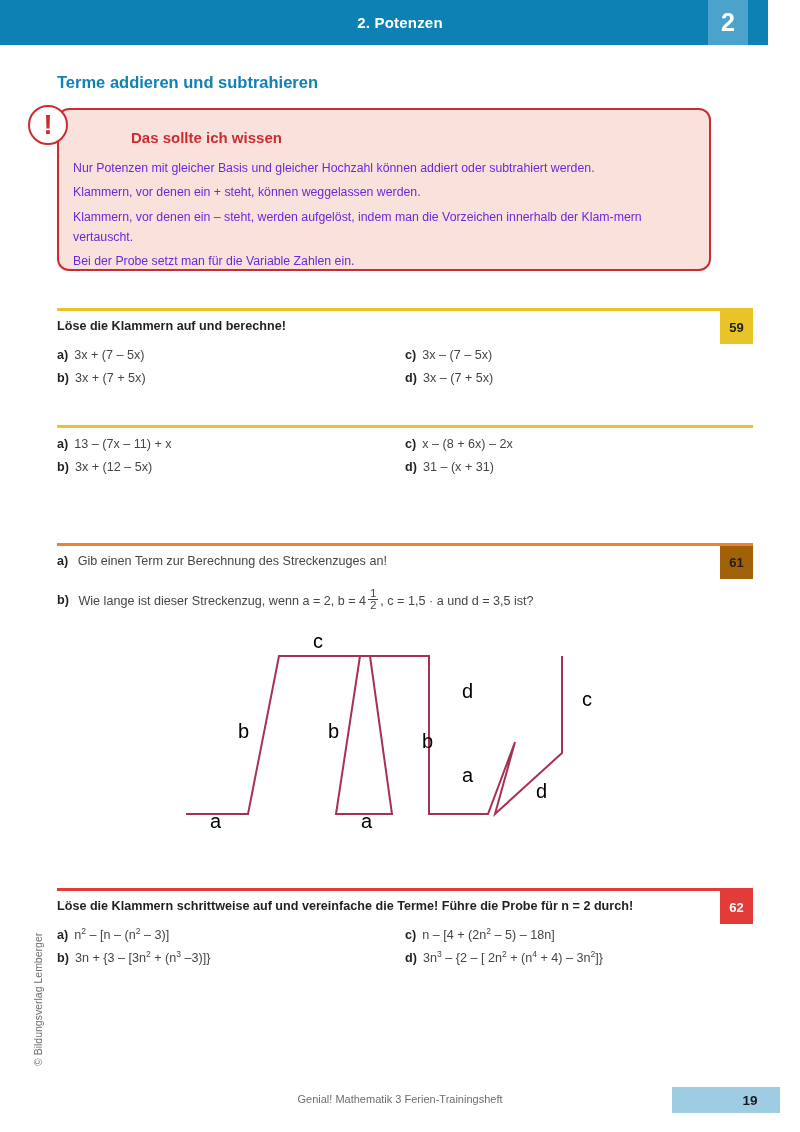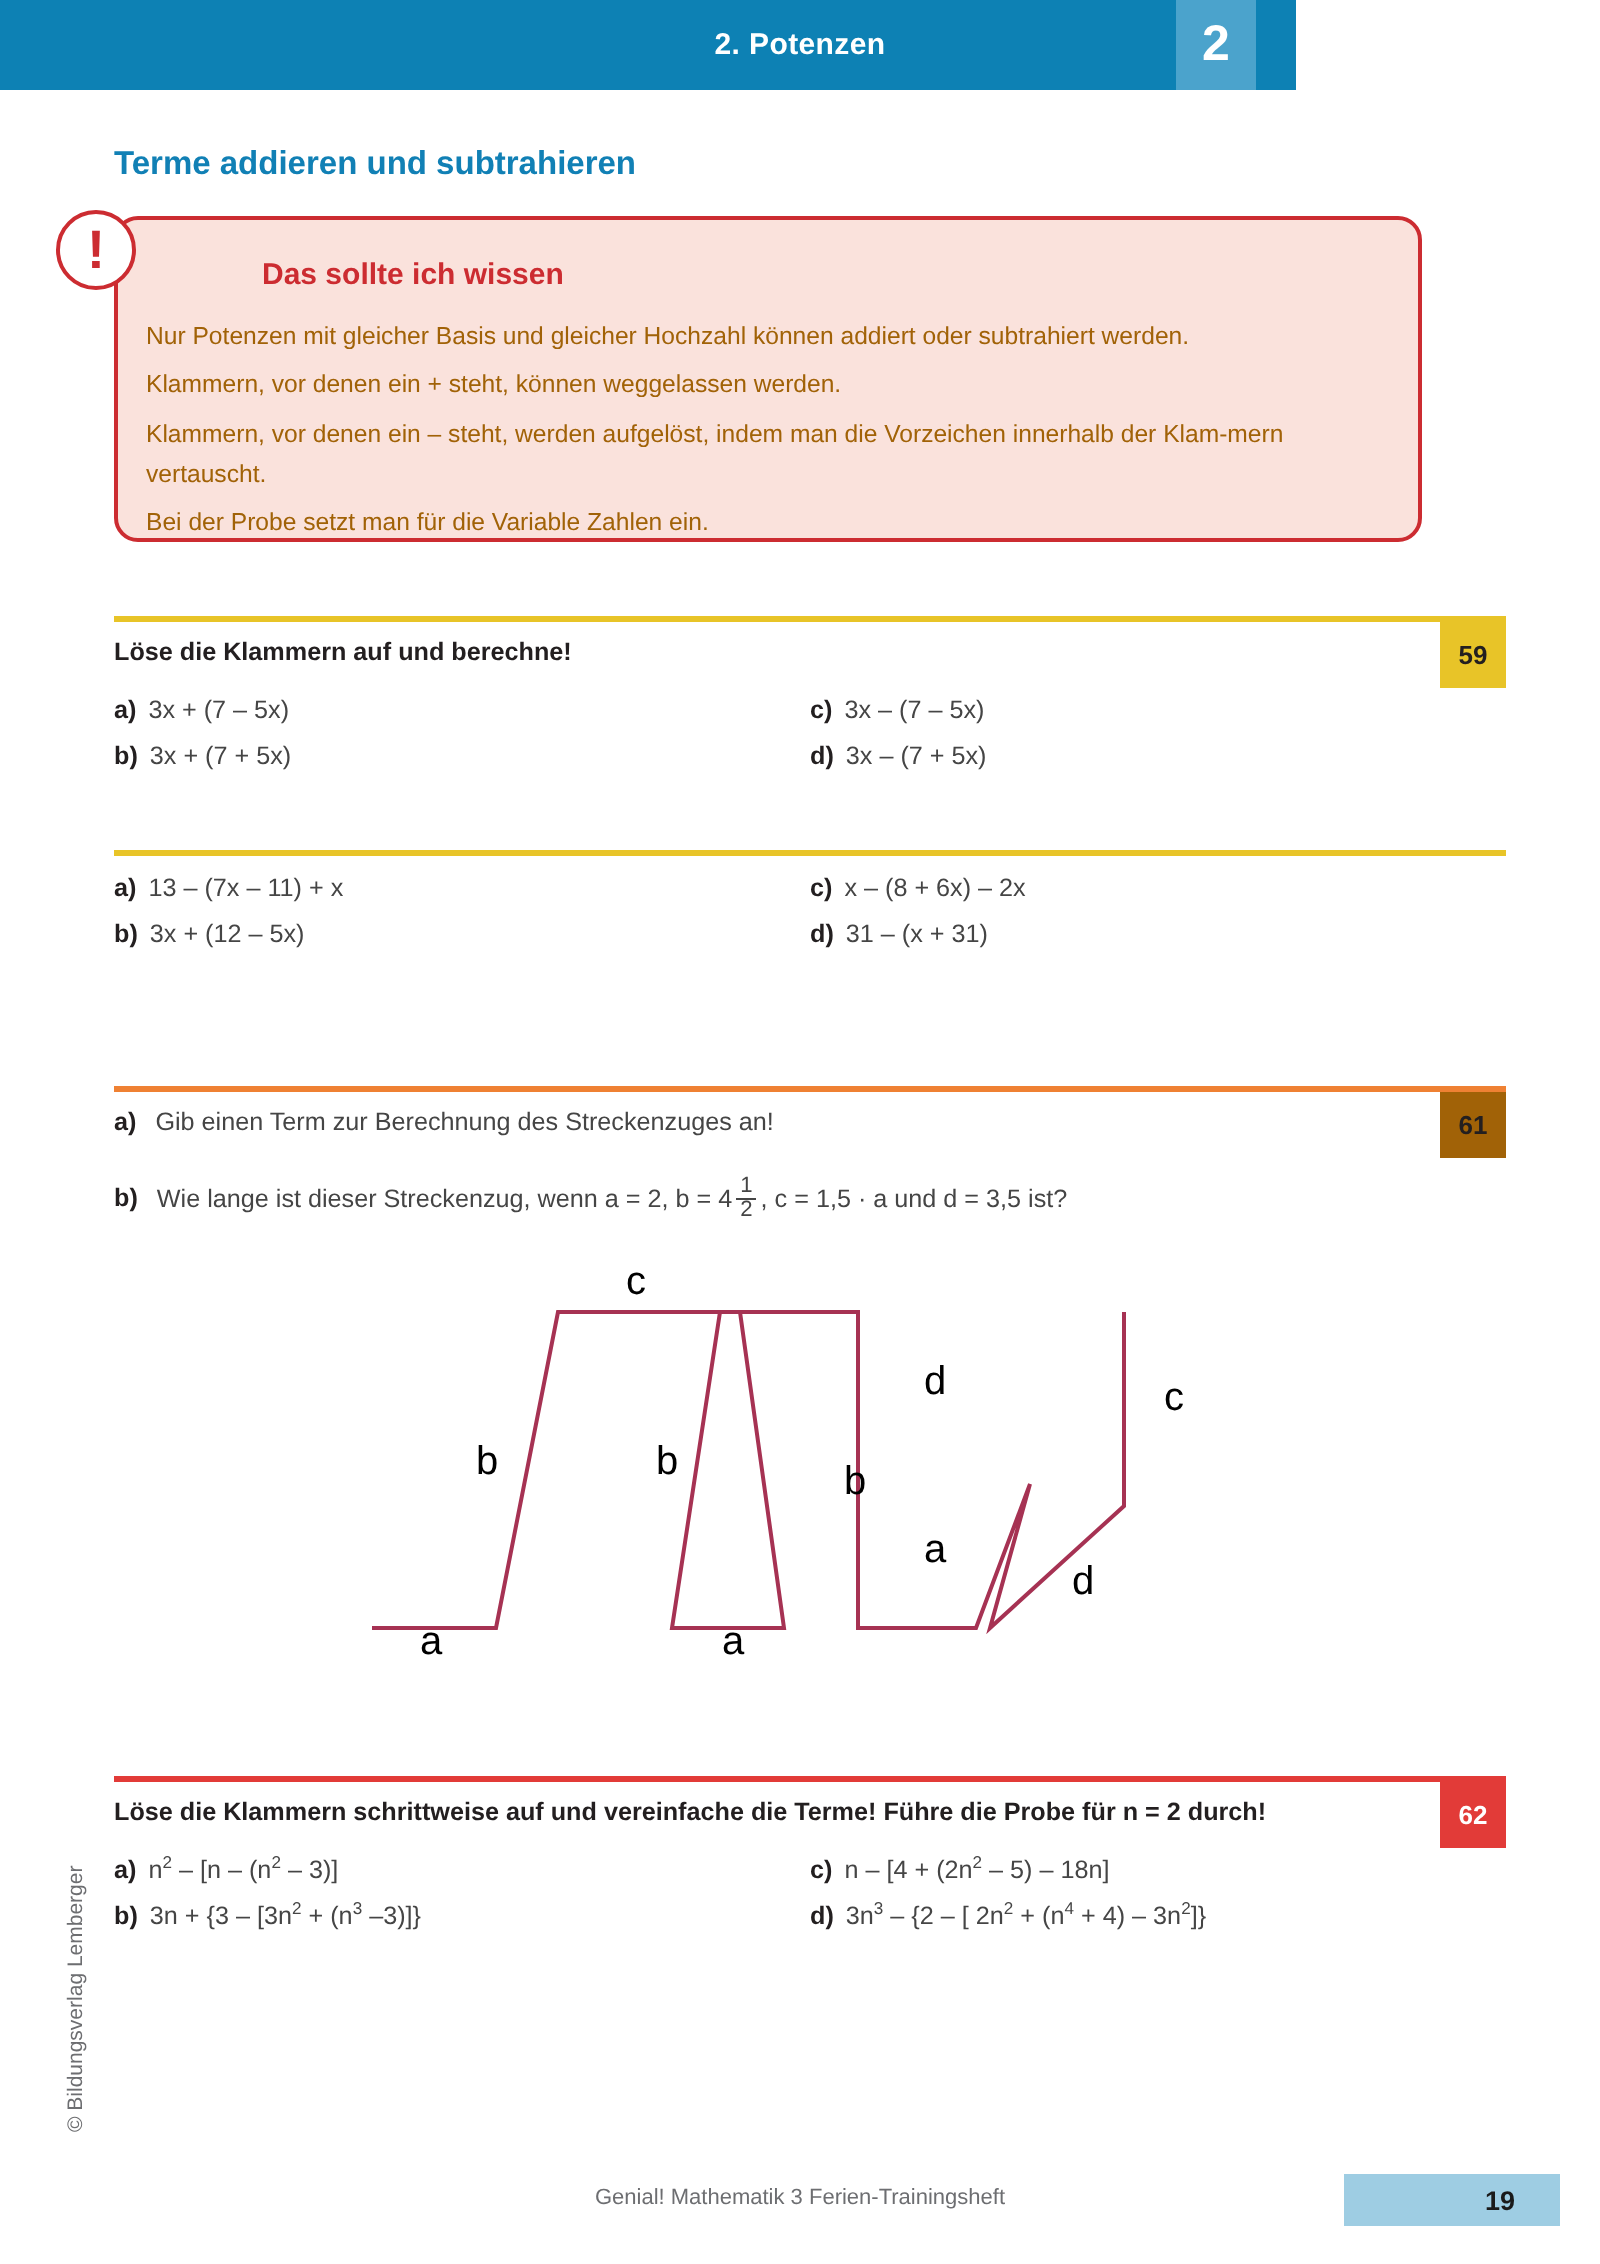"2. Potenzen" .header { padding-left: none -> 29px; width: 648px -> 739px }
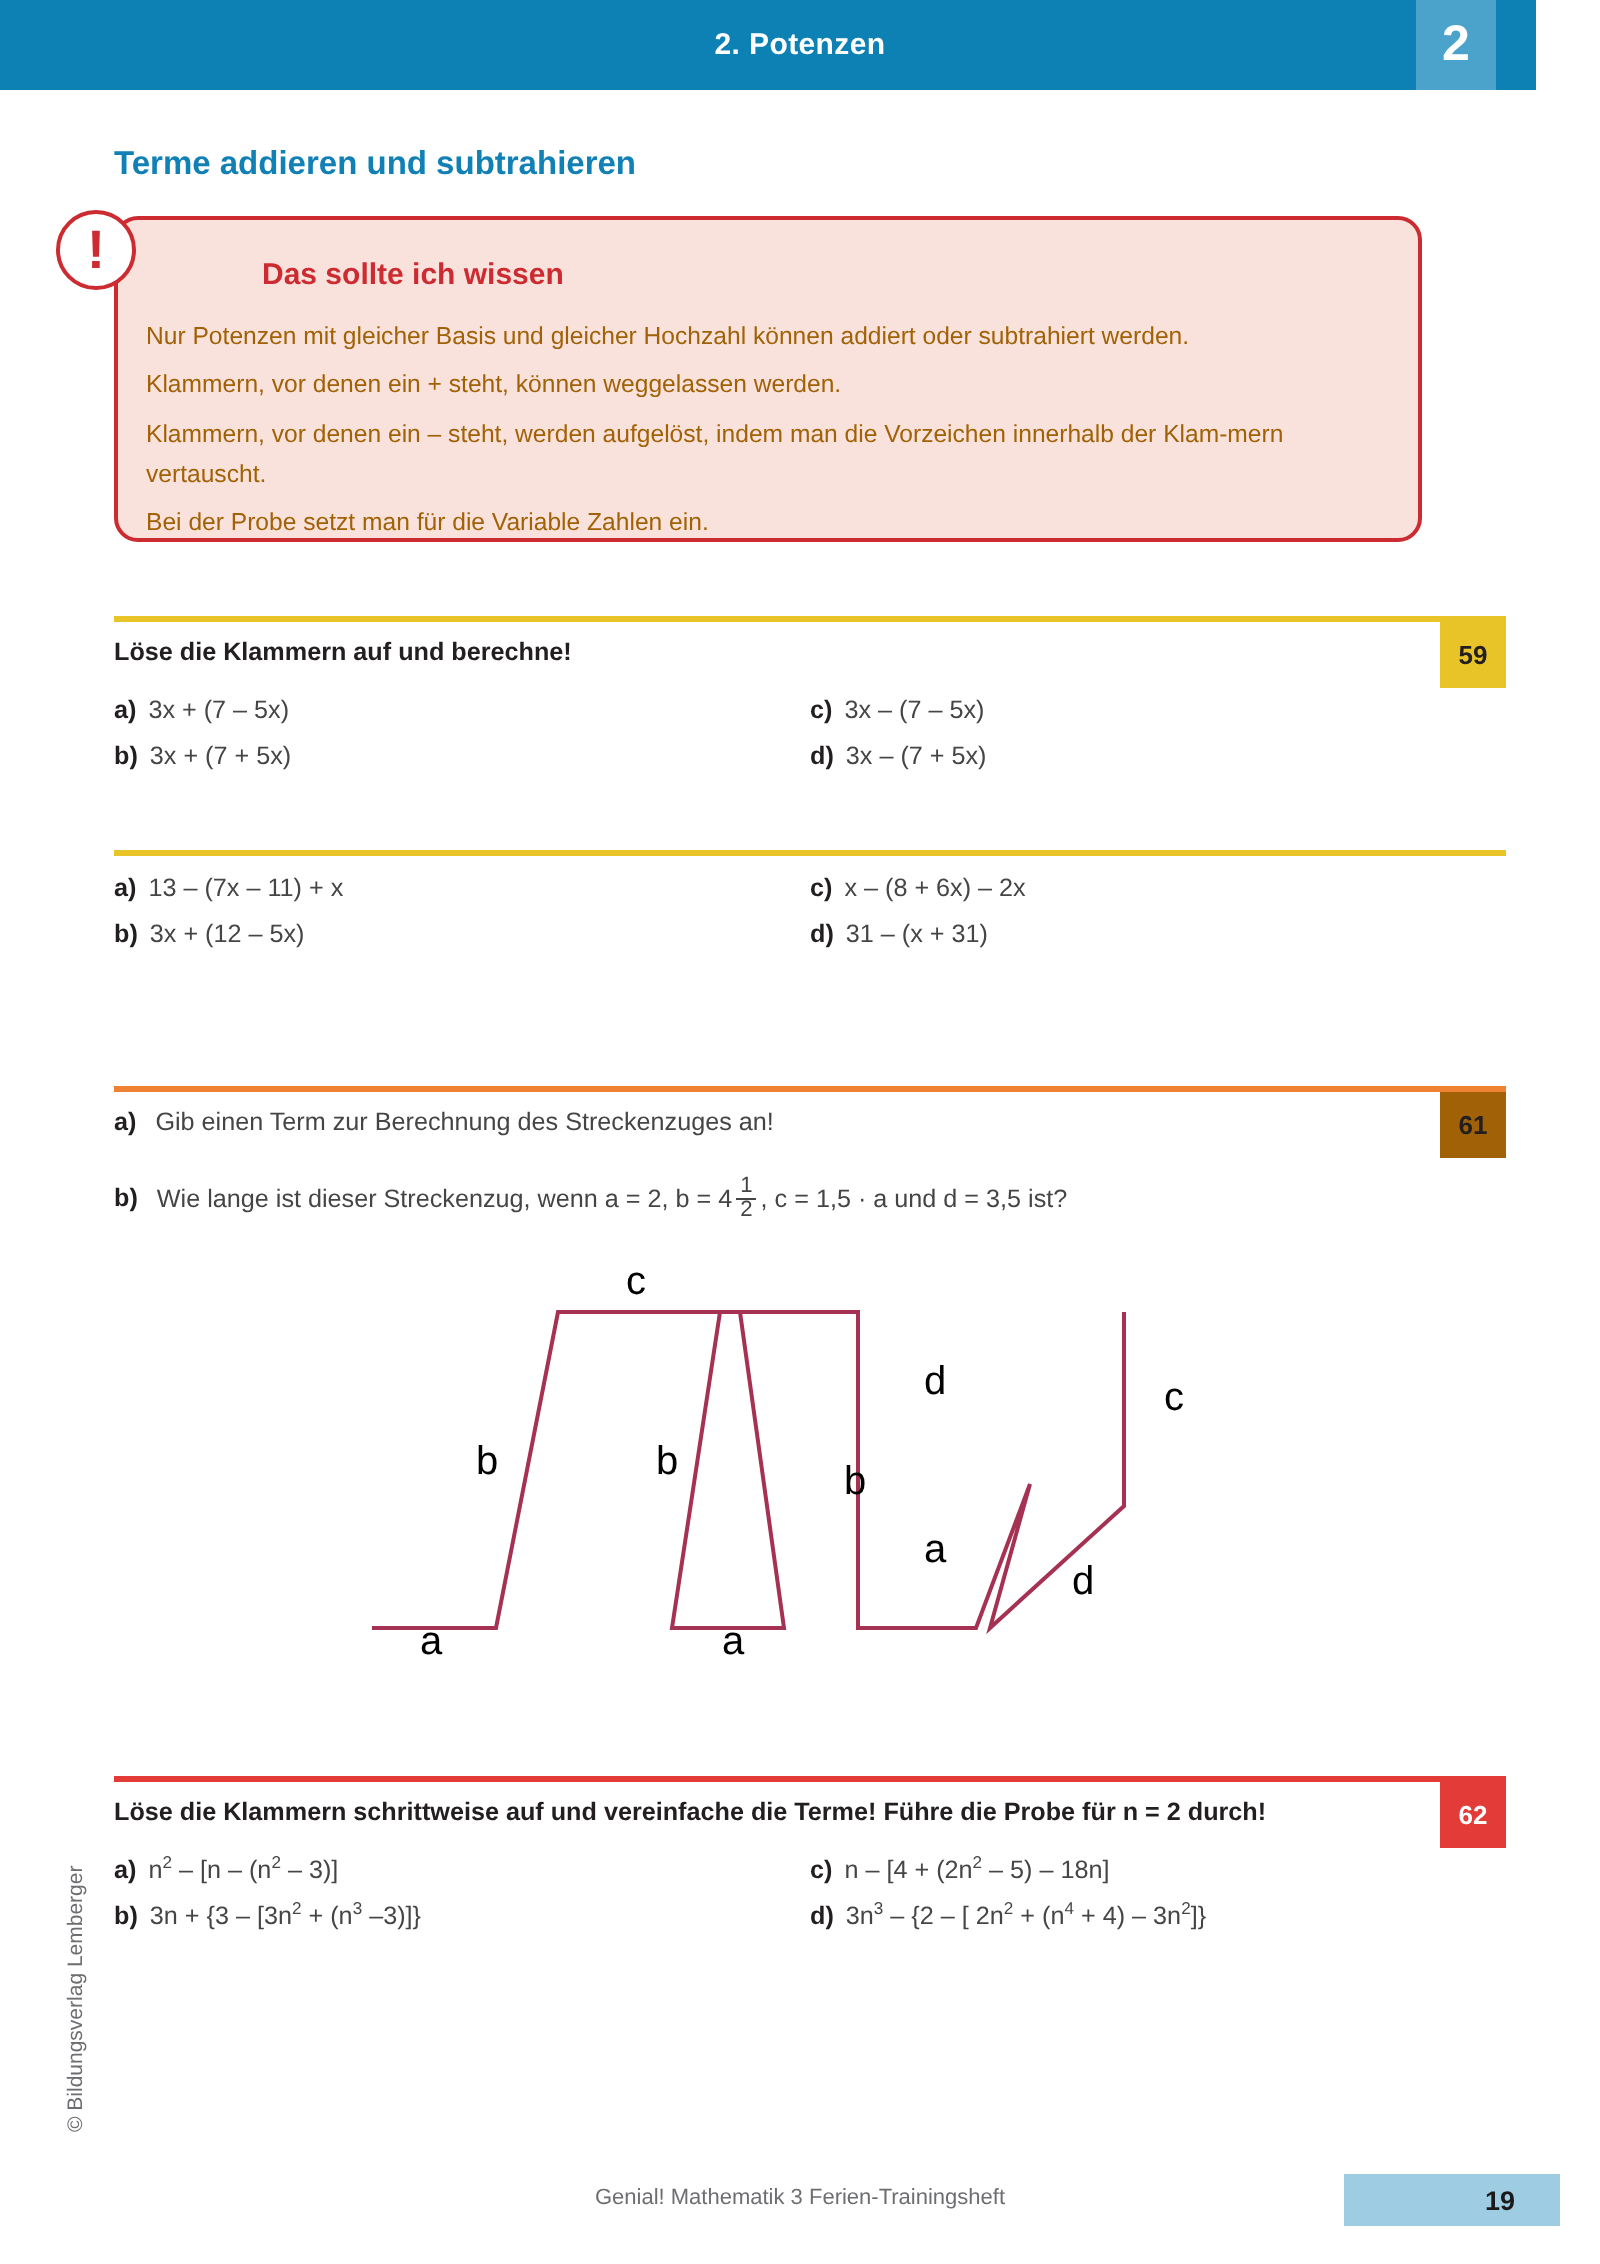"Nur Potenzen mit gleicher Basis" .knowbox-body { color: #a16207 -> #6d28d9 }
